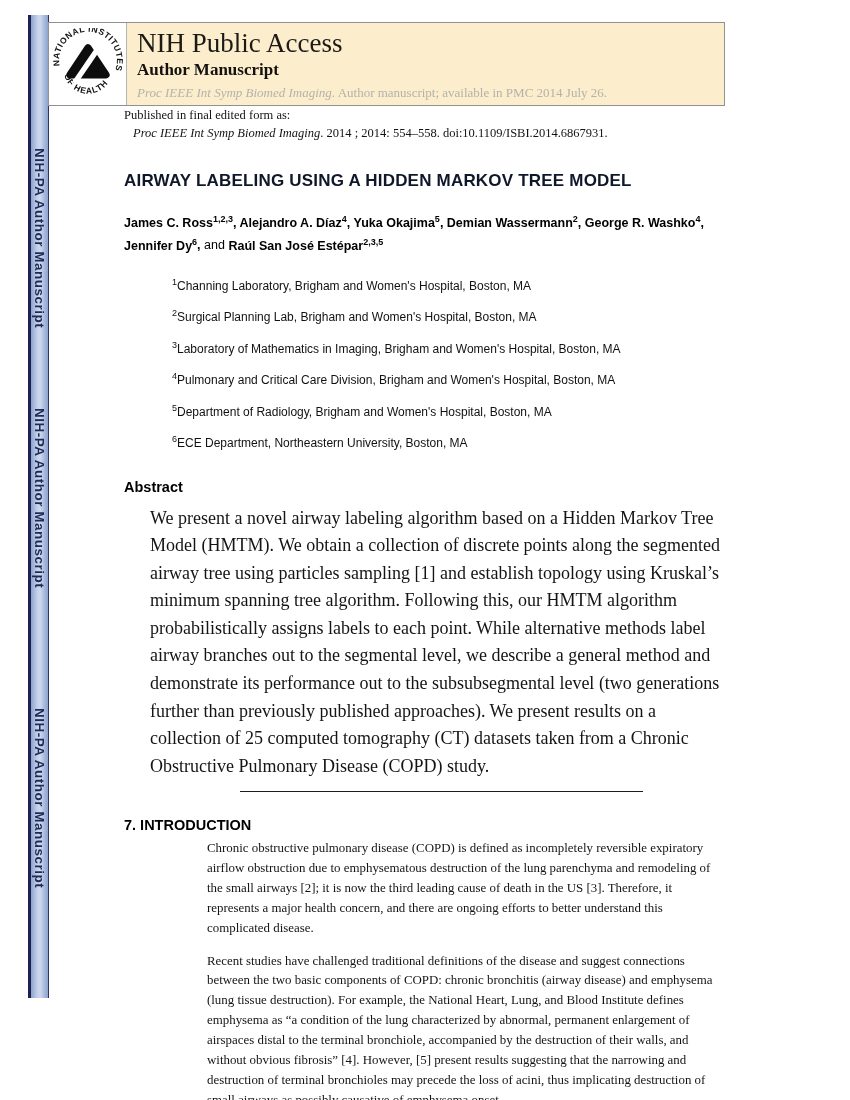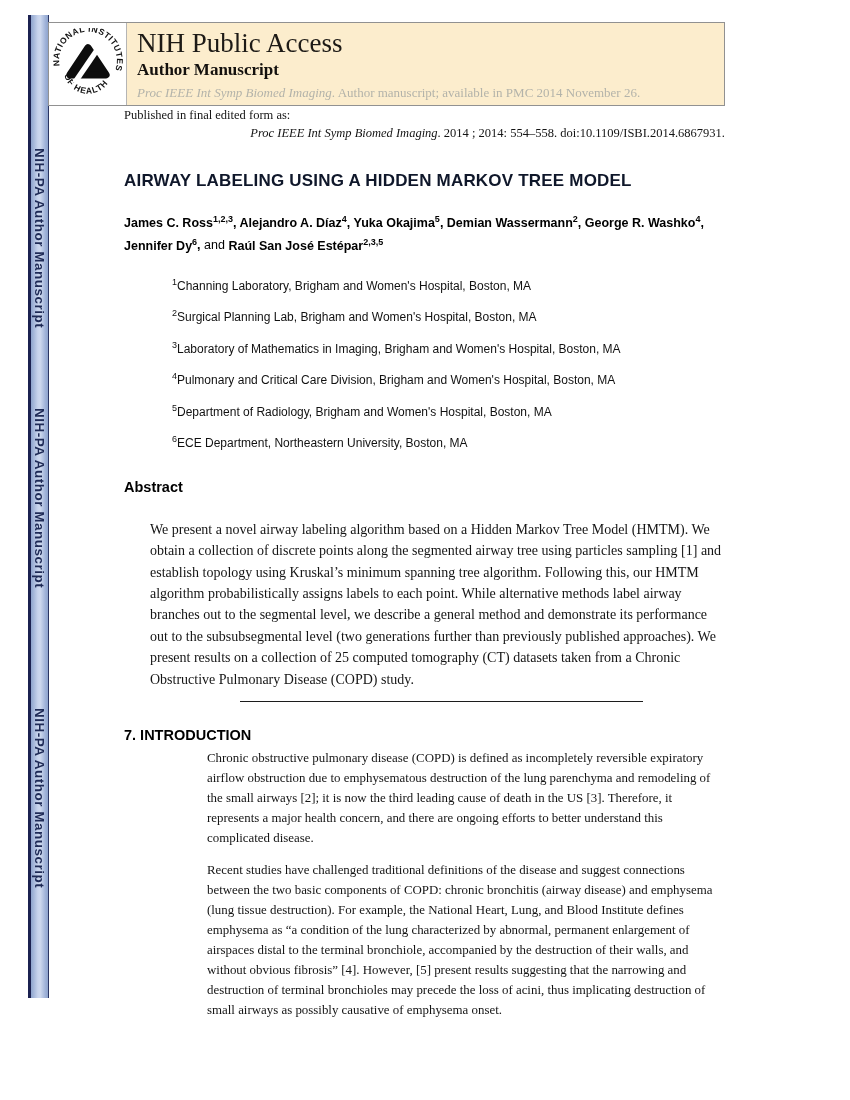". Author manuscript; available in" span { text: November -> July }
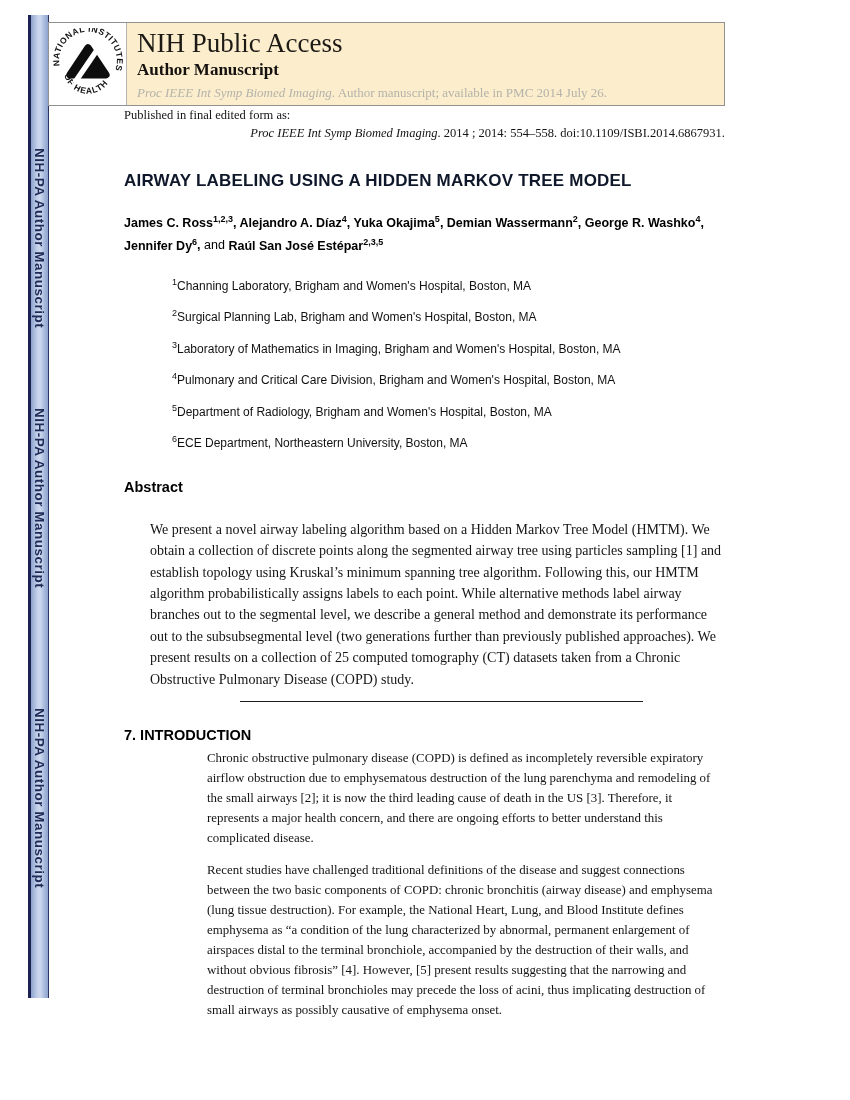"Proc IEEE Int Symp Biomed Imaging. 2014" .pub-cite { text-align: right -> none }
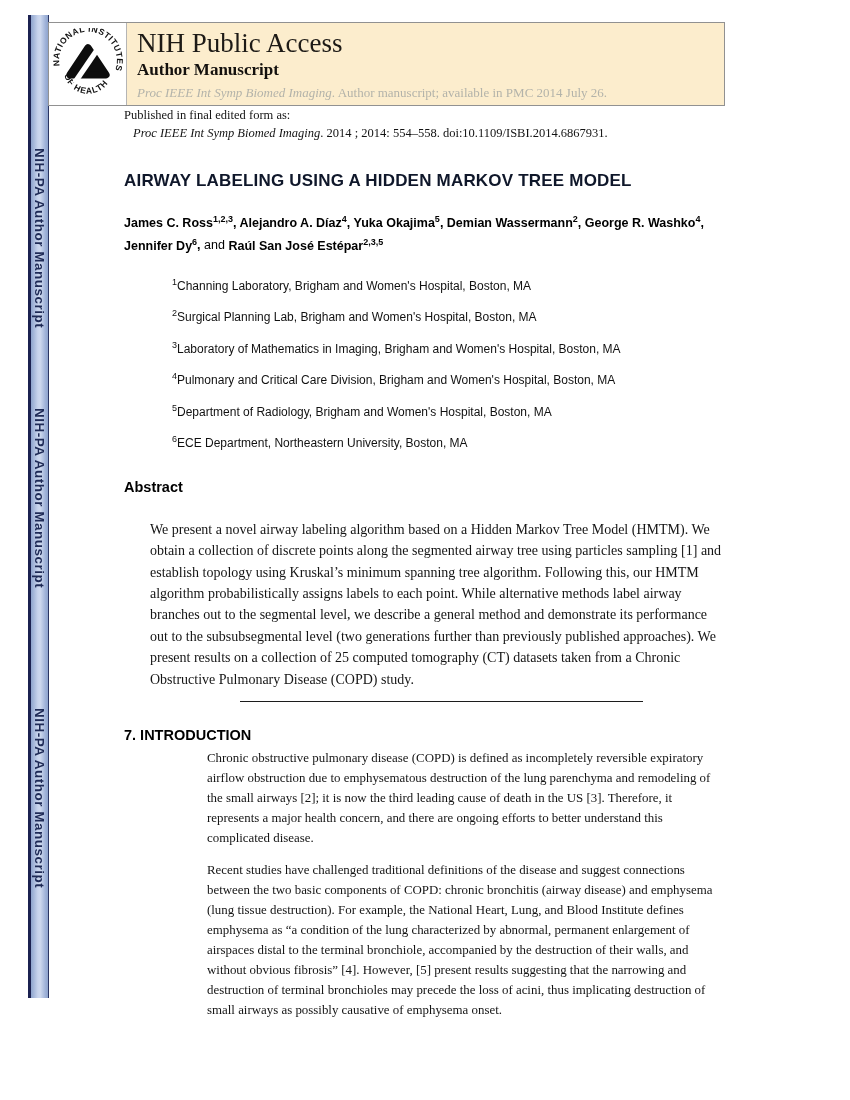"We present a novel airway" p.abstract-text { font-size: 14px -> 18px; margin: 24px 0 0 26px -> 10px 0 0 26px }
